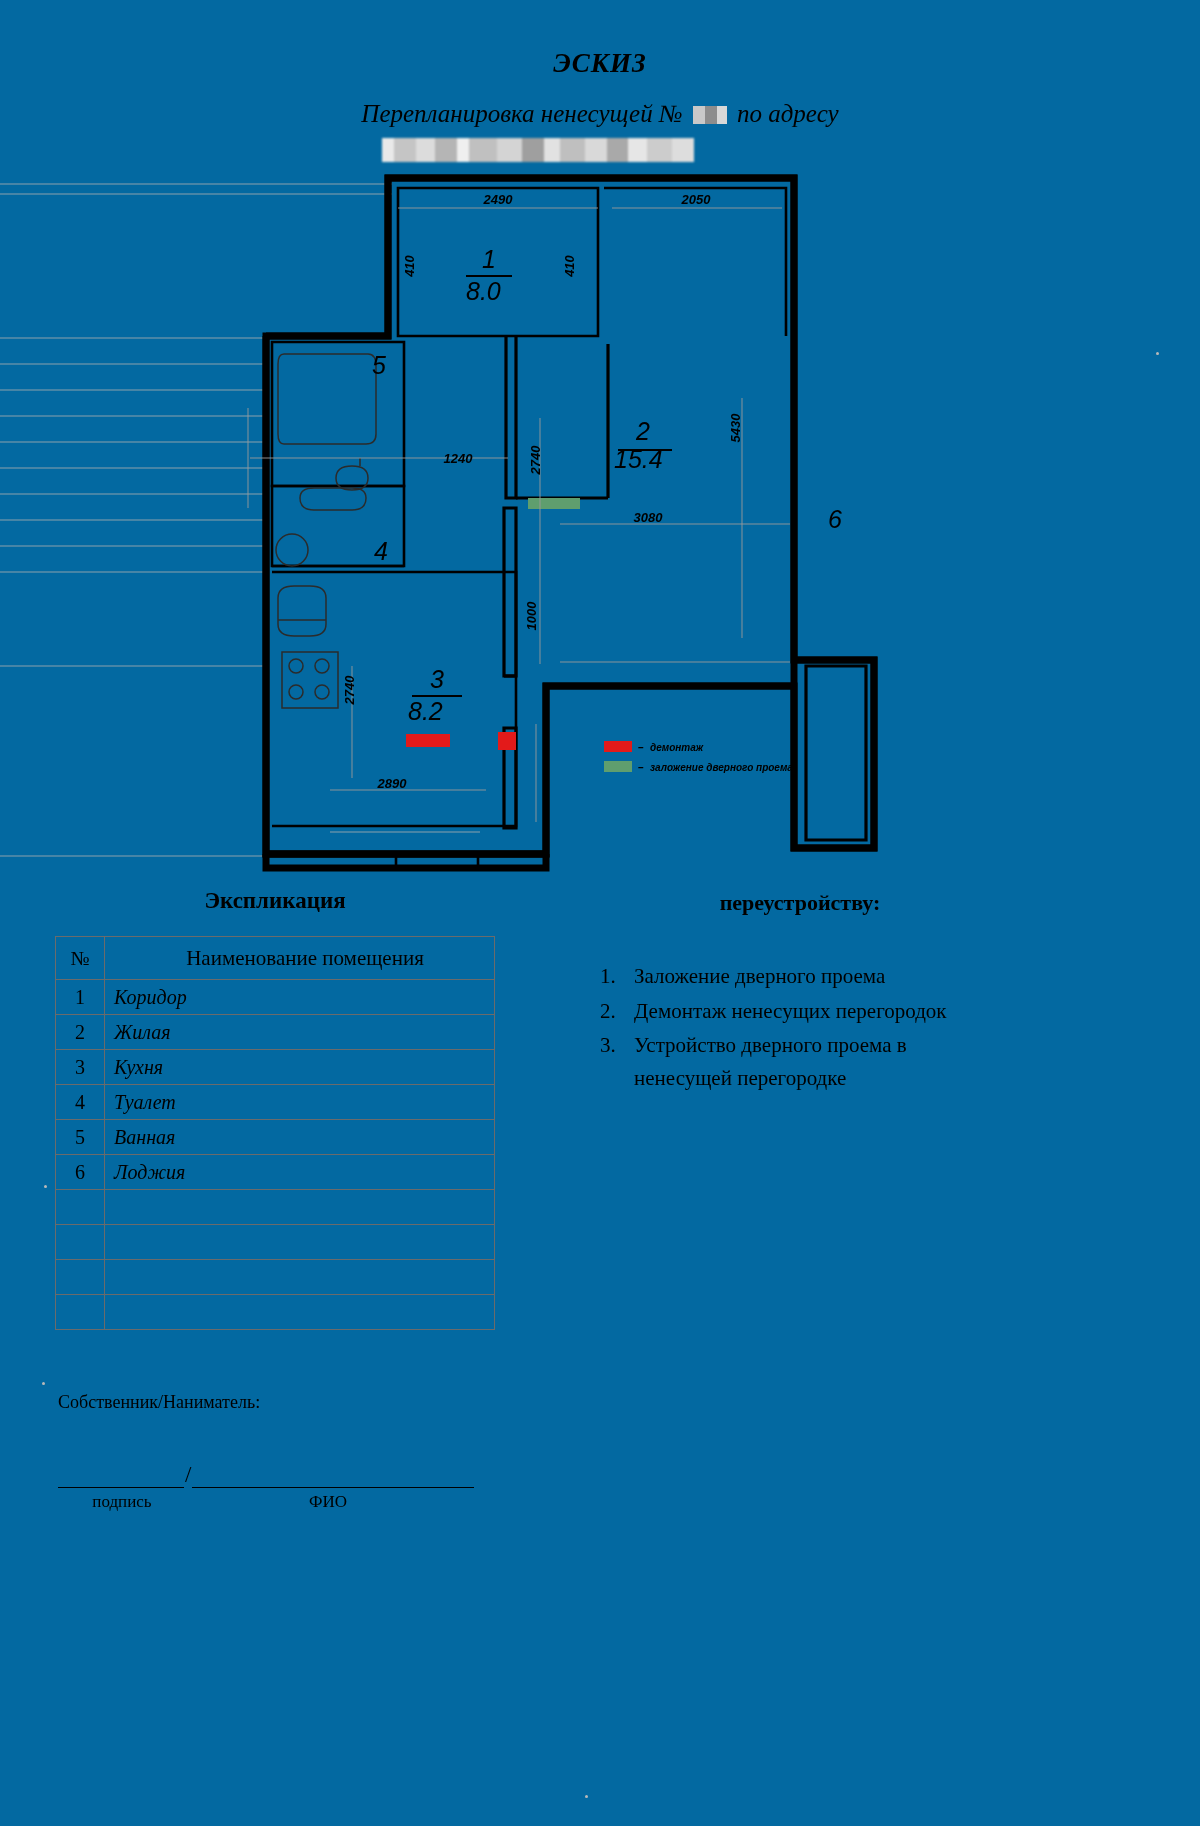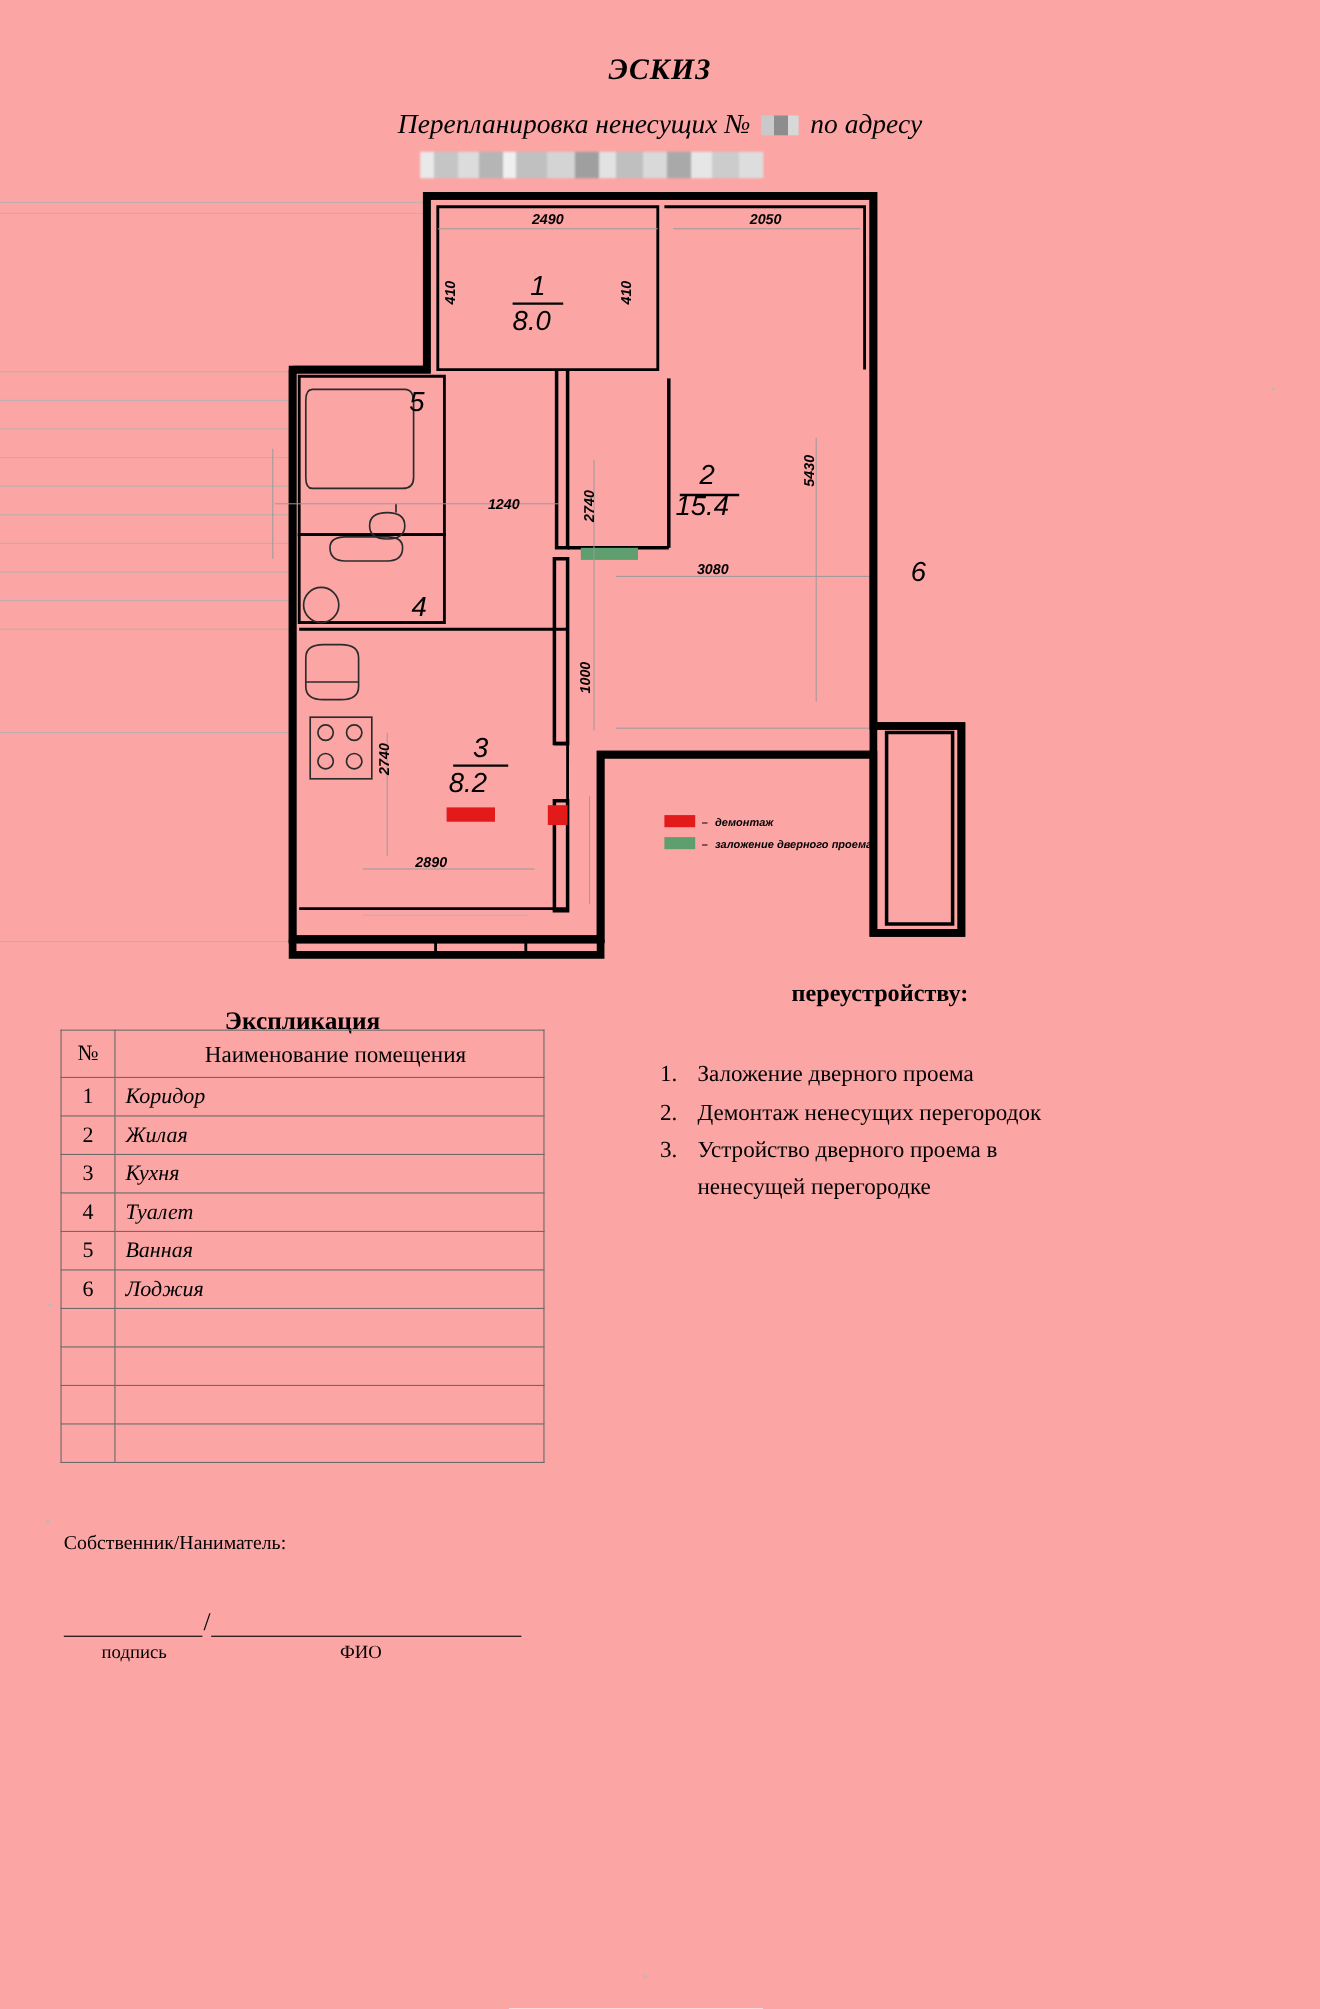"ЭСКИЗ" .page { background: #fca5a5 -> #0369a1 }
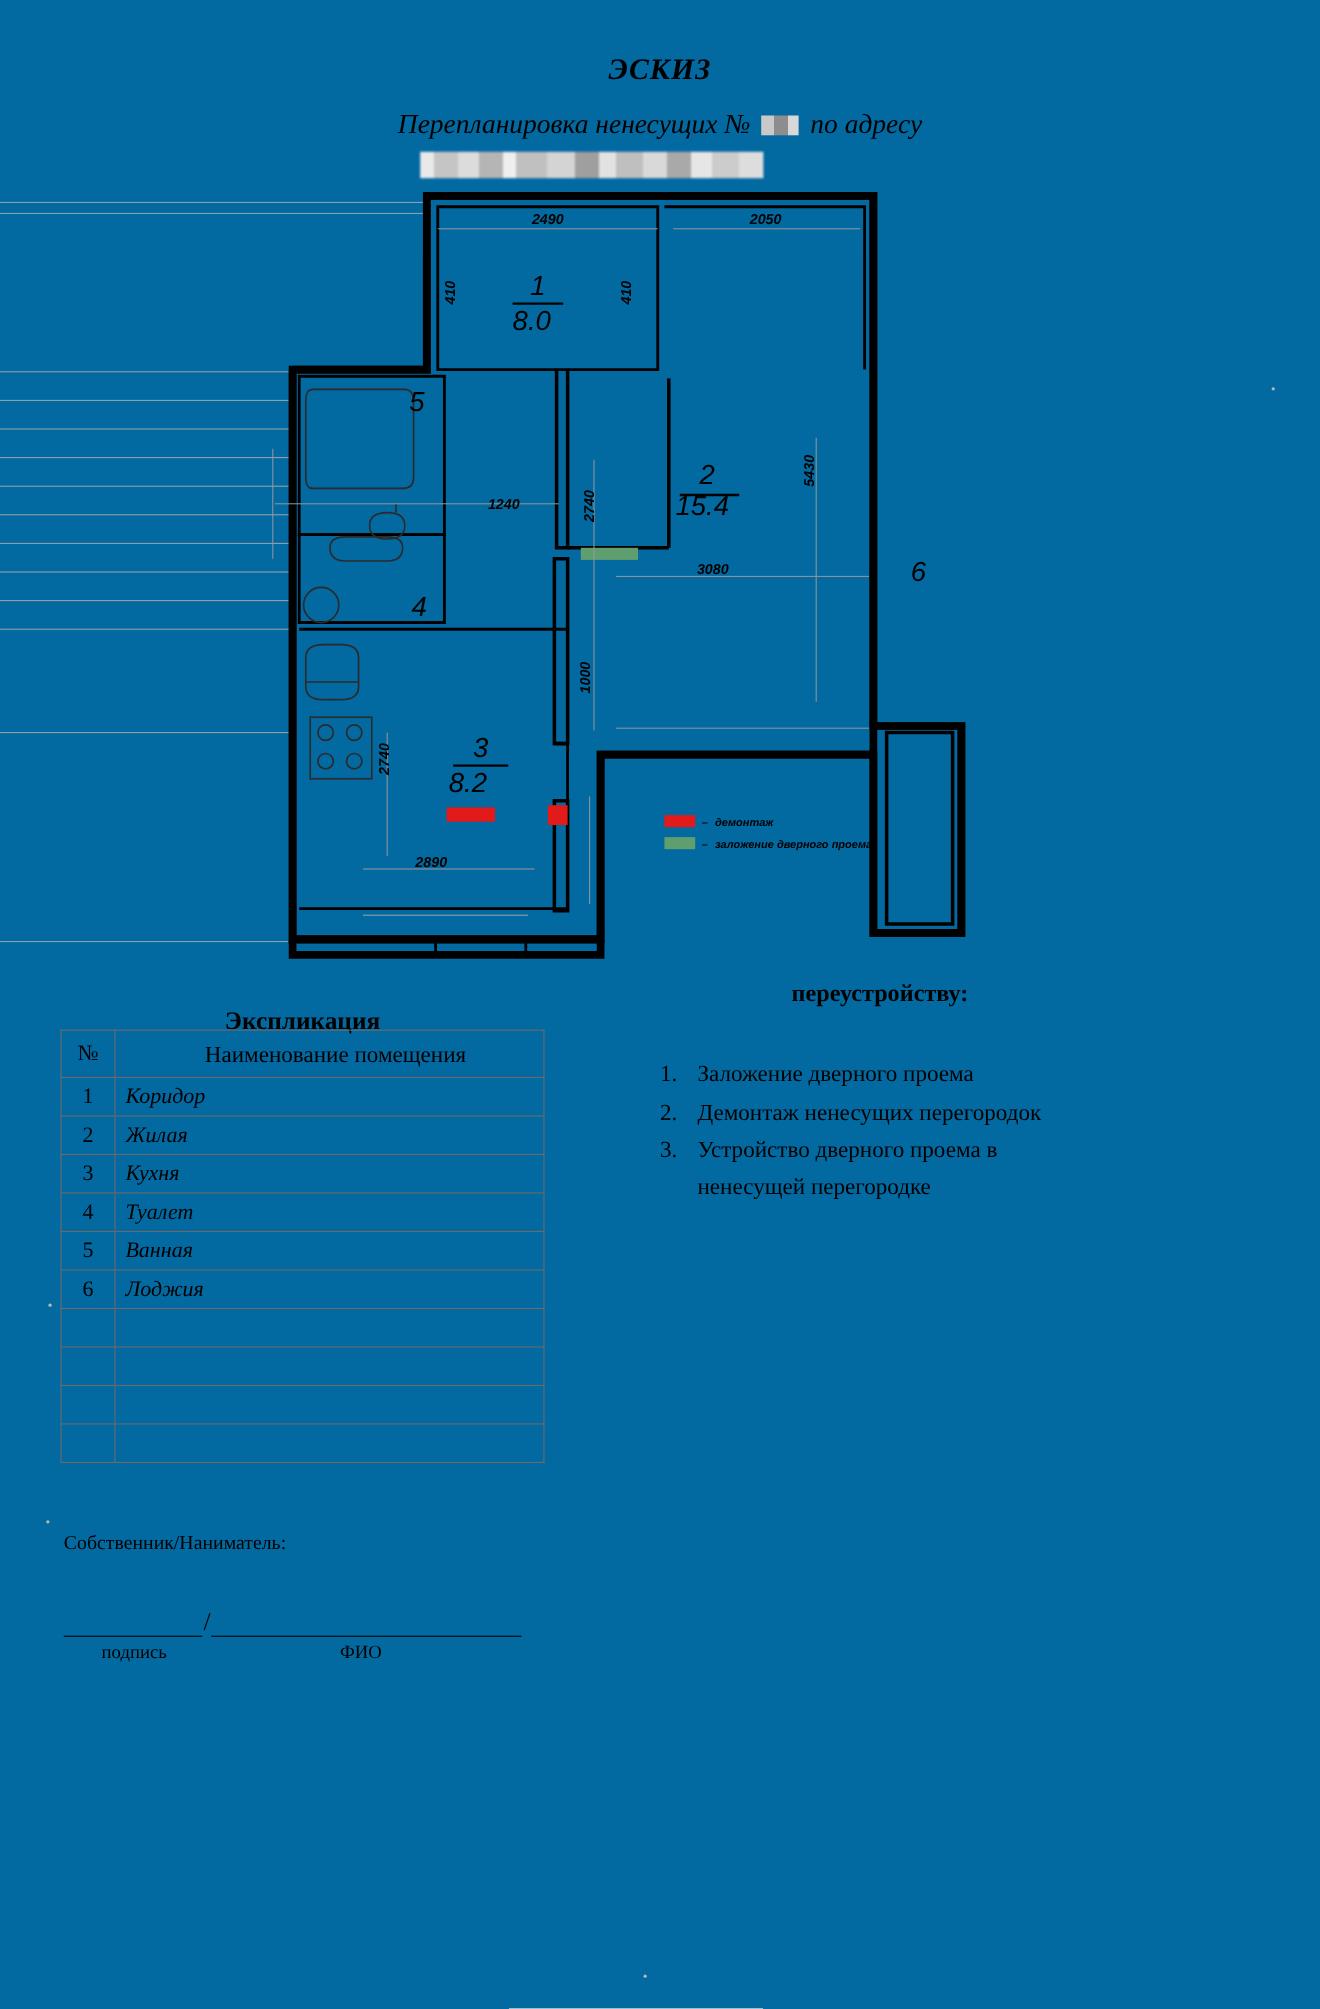"Перепланировка ненесущих №" span { text: ненесущих -> ненесущей }
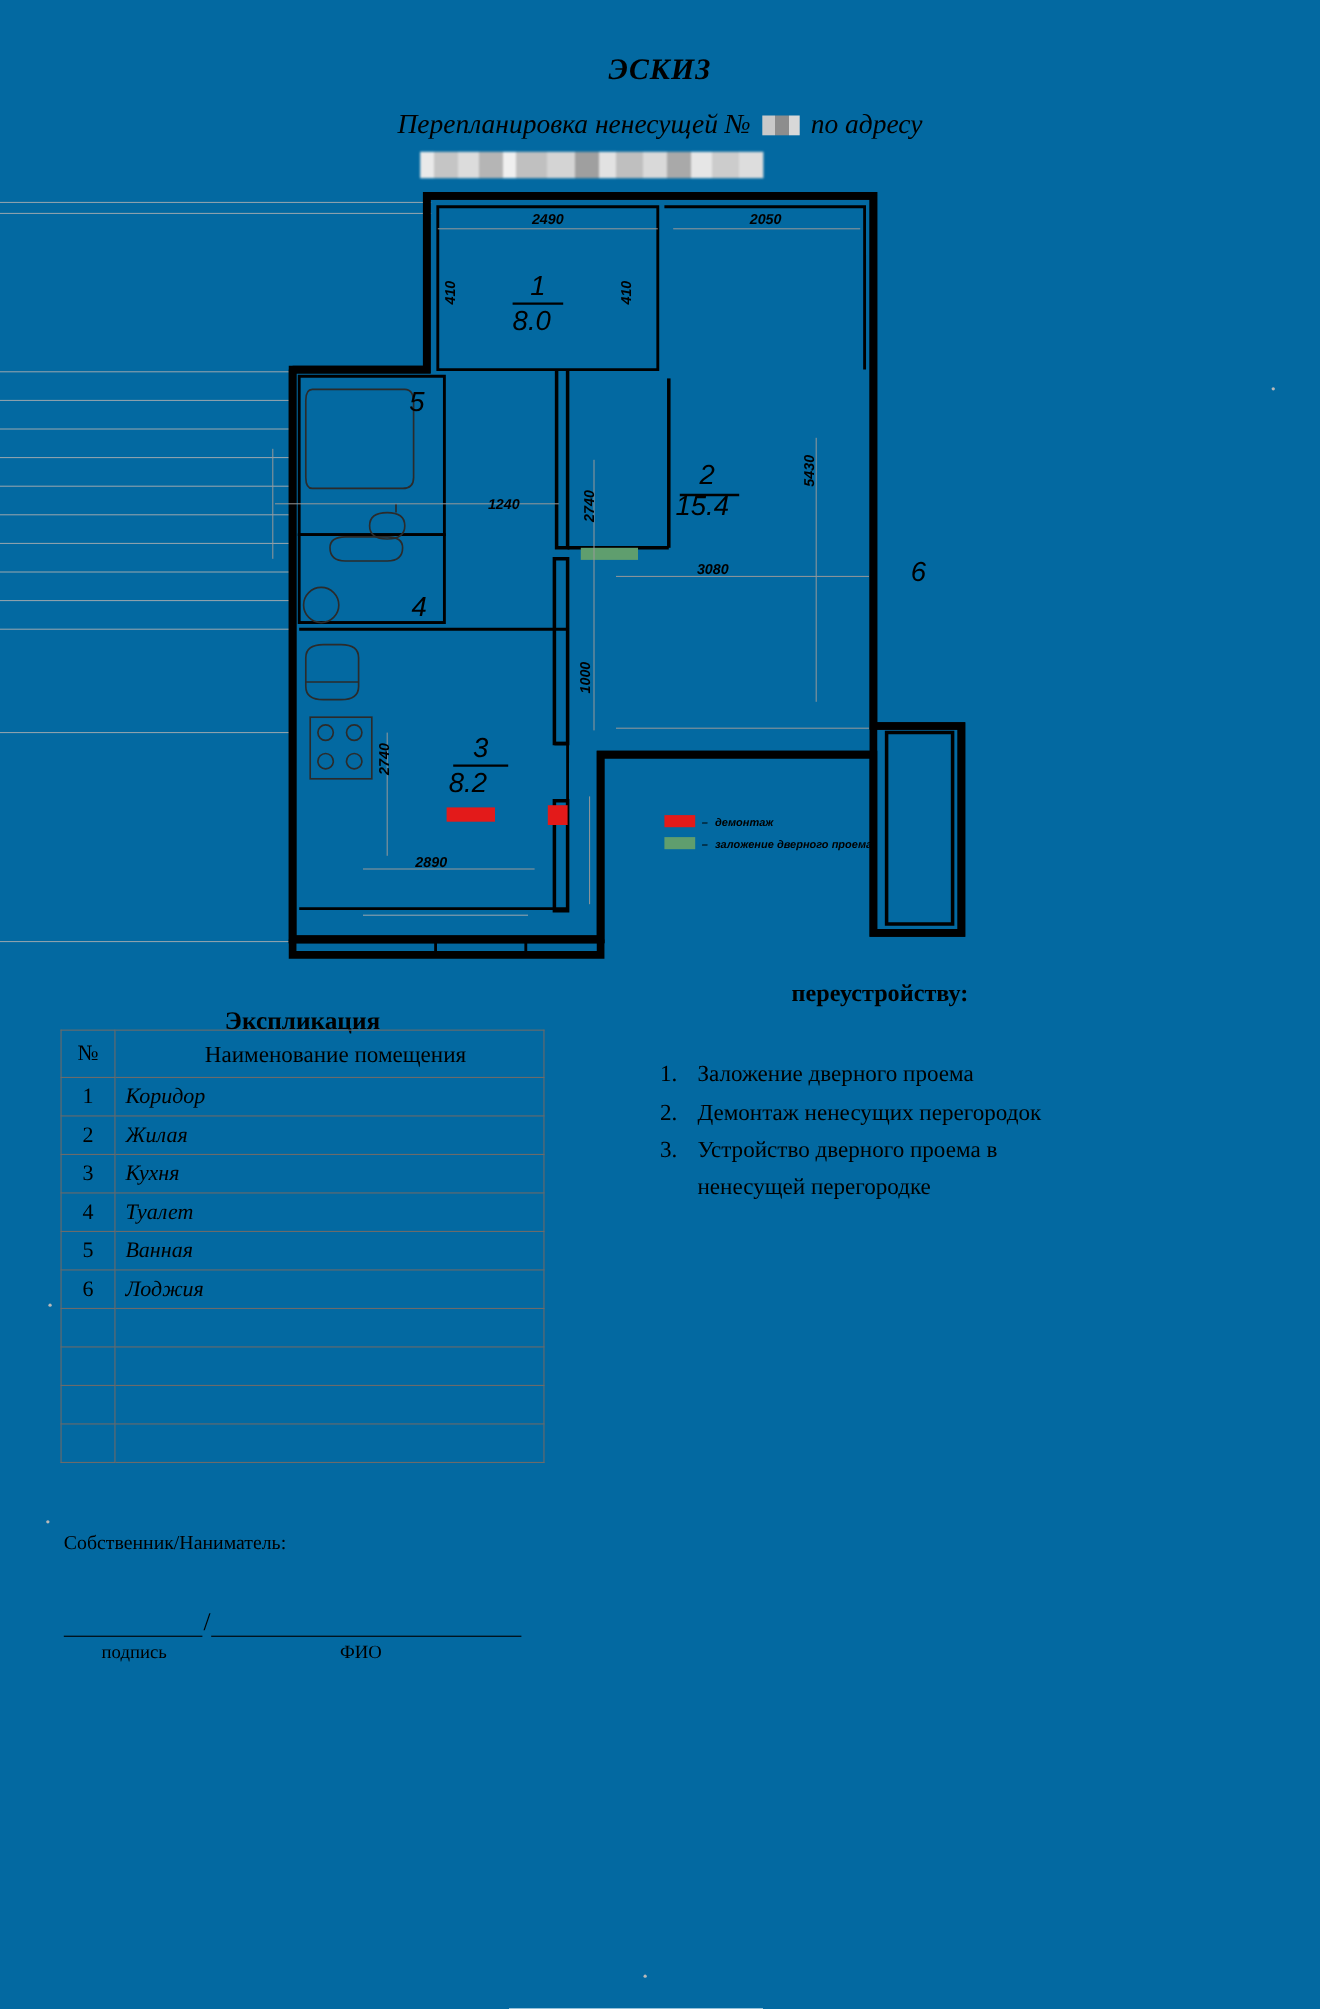"Экспликация" .exp-heading { margin-top: 27px -> none }
